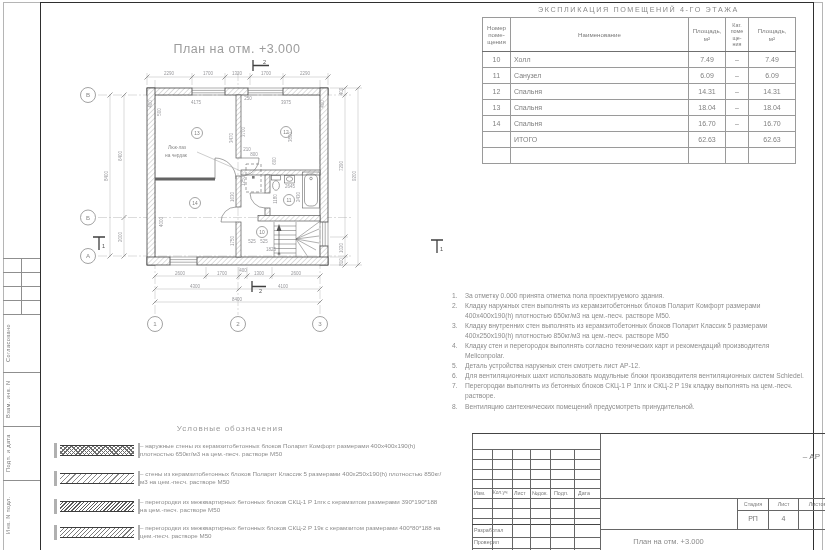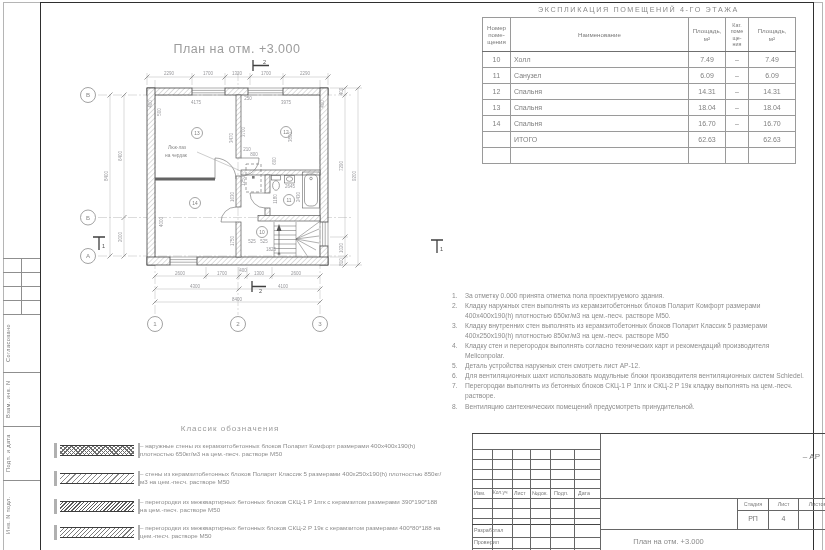"Классик обозначения" div.ttl { text: Классик -> Условные }
